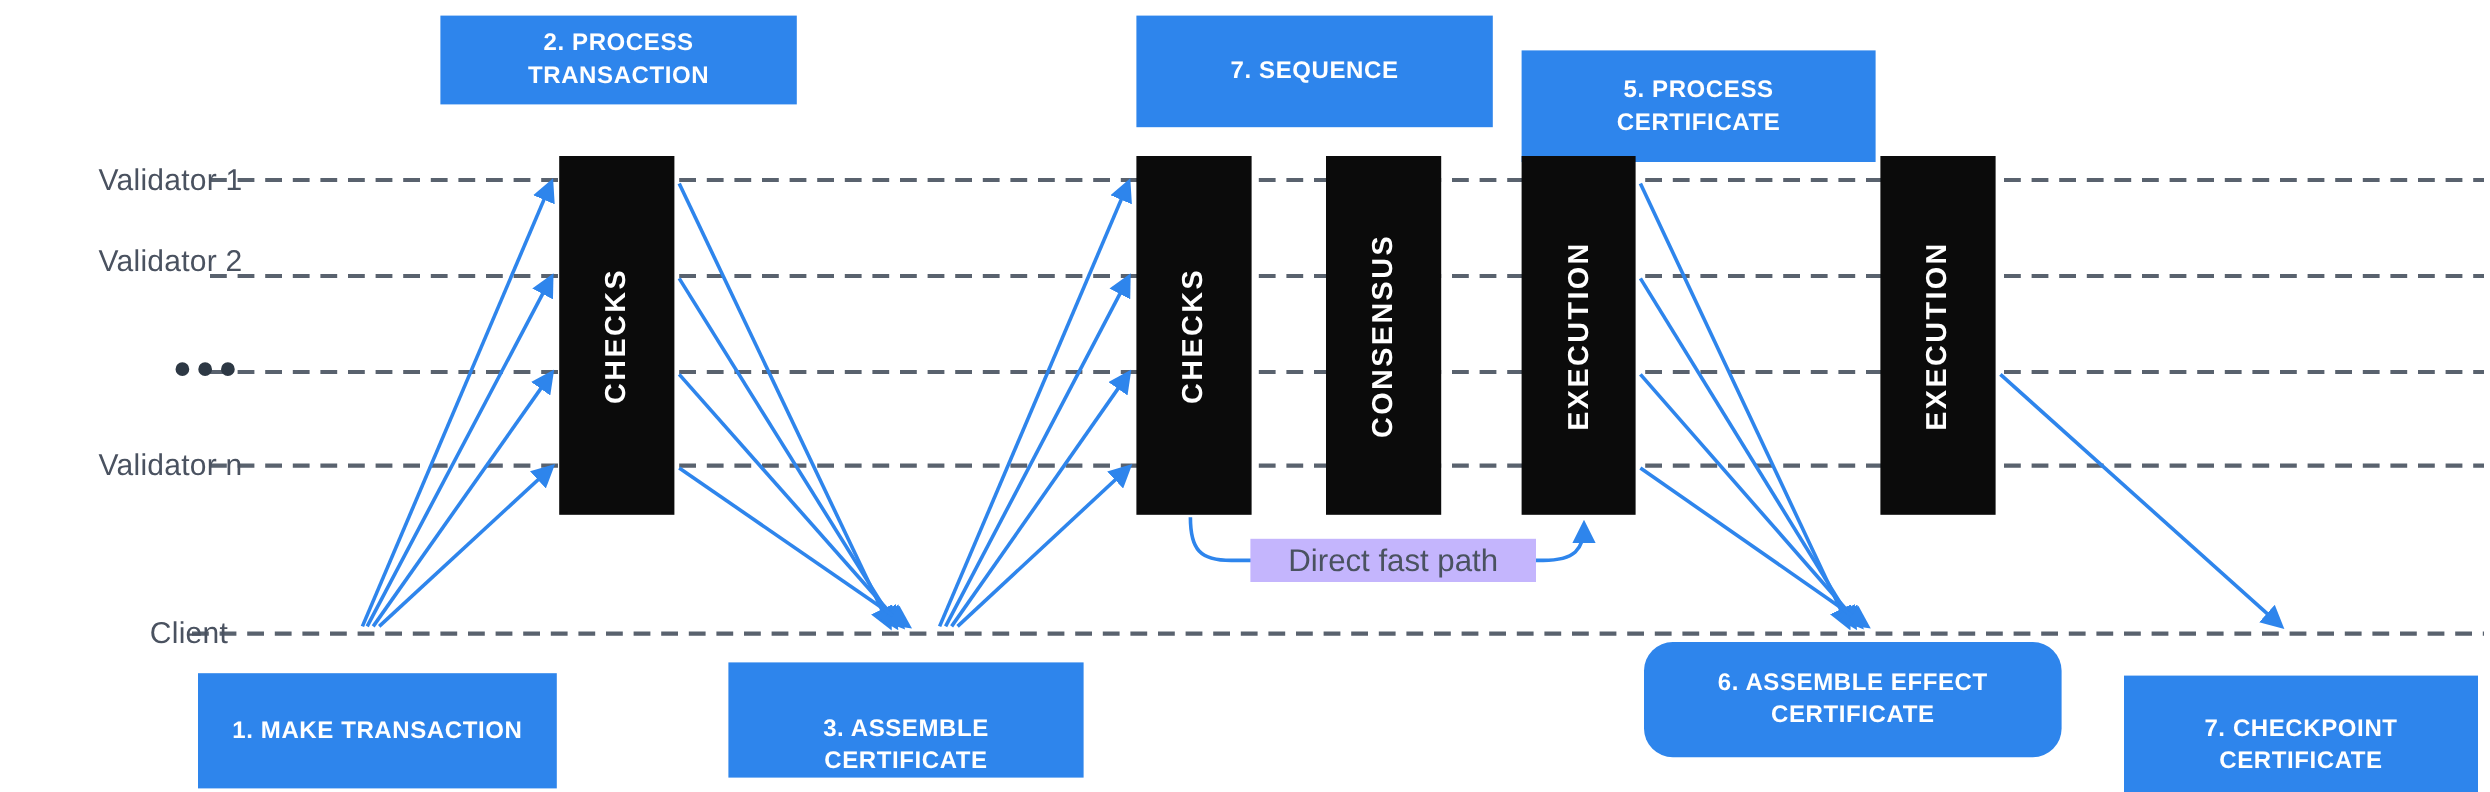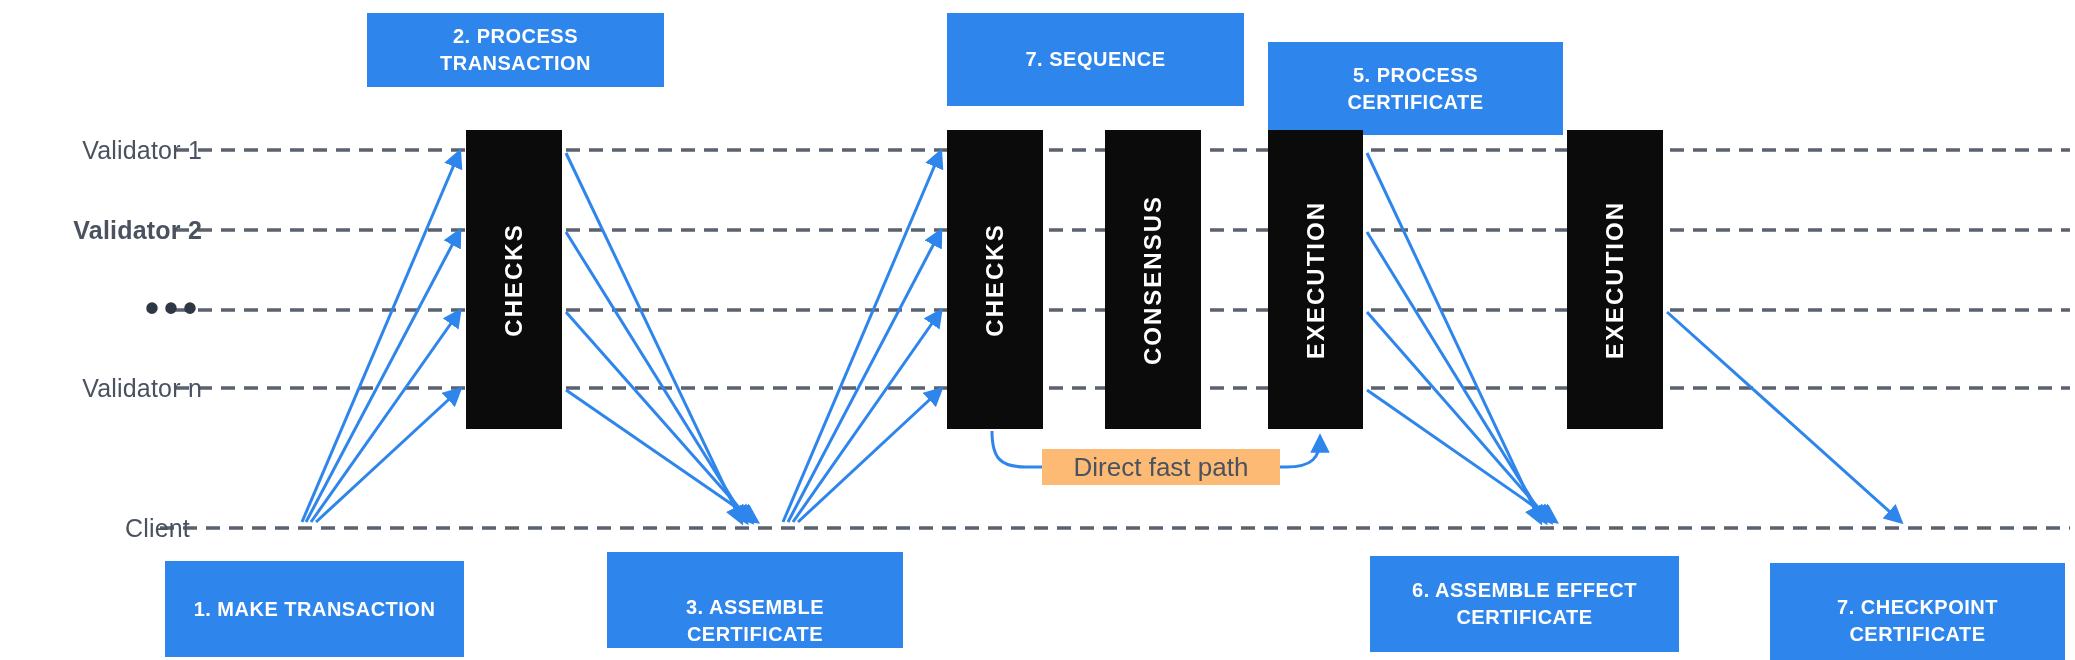"Validator 2" div.lane-label { font-weight: bold -> none; top: 214px -> 202px }
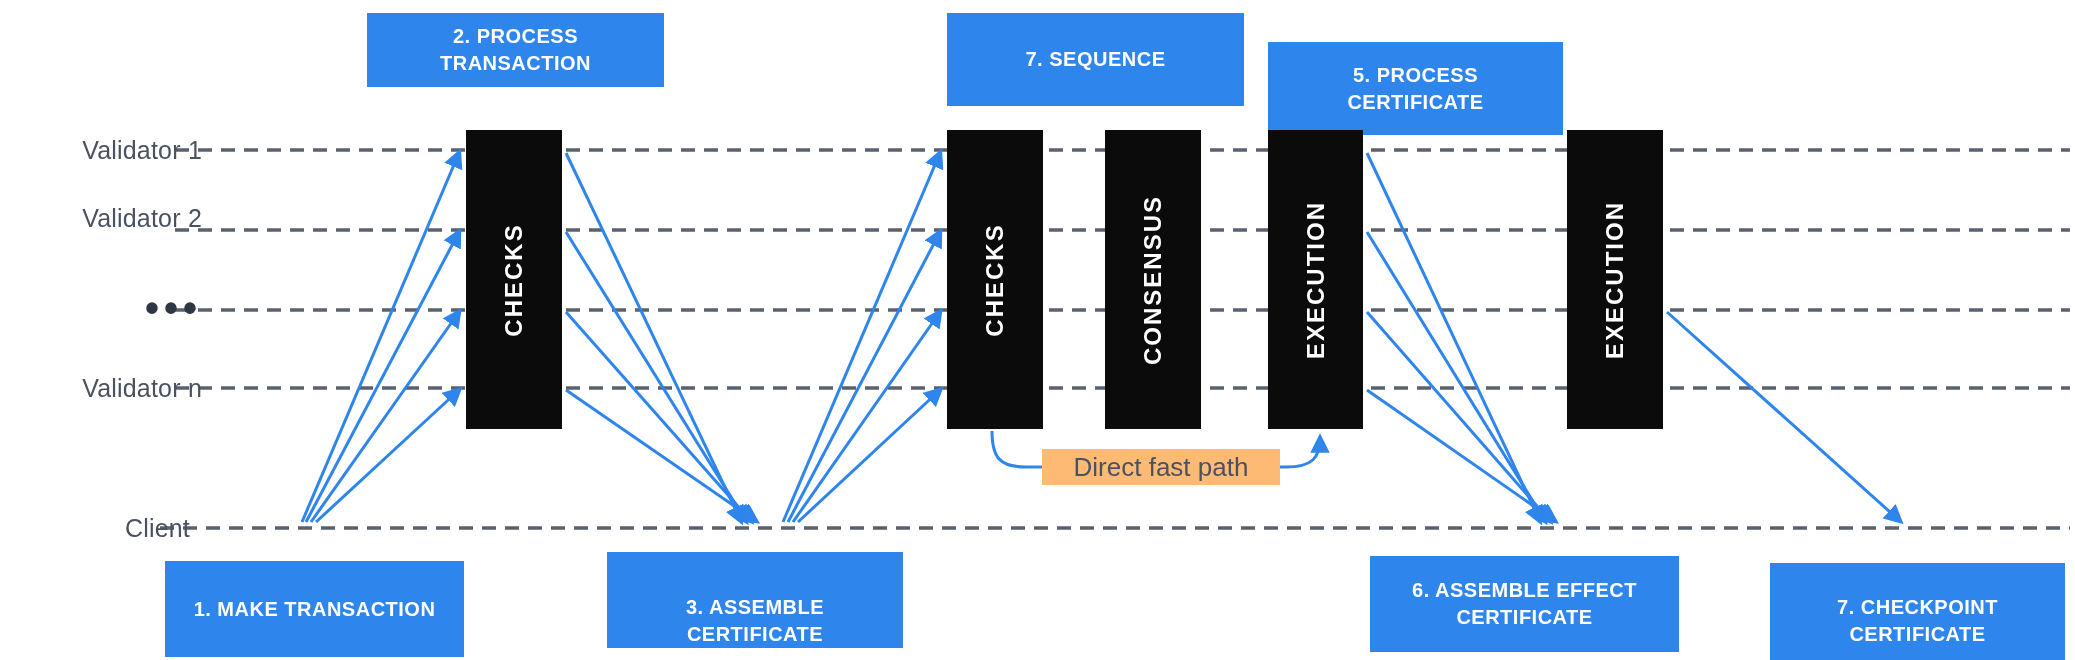"Direct fast path" .fastpath-label { background: #fdba74 -> #c4b5fd }
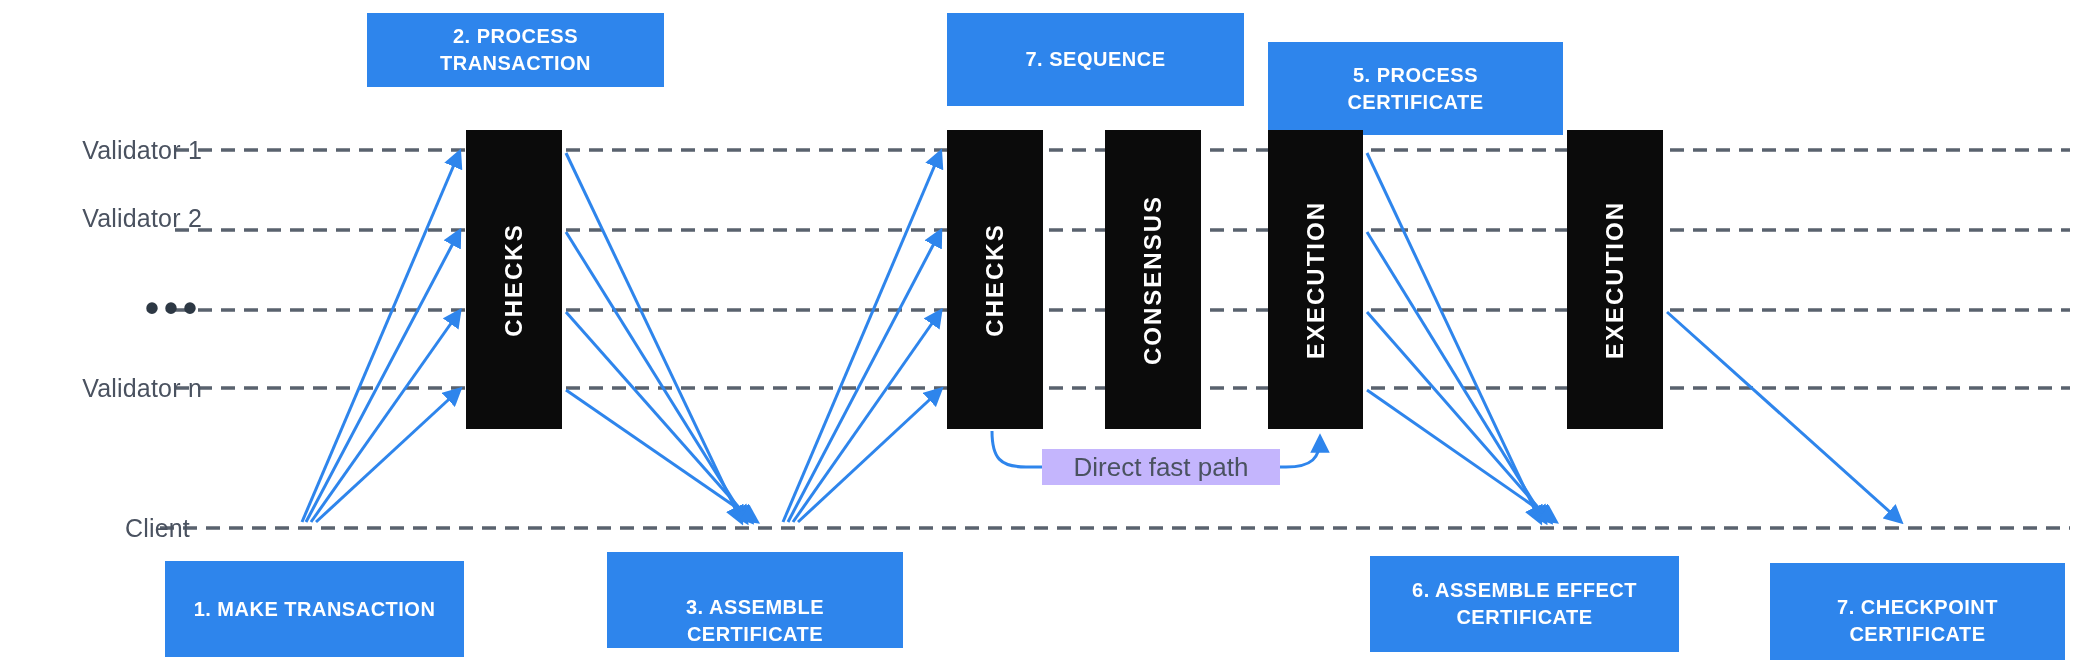"6. ASSEMBLE EFFECT CERTIFICATE" div.phase-box { border-radius: none -> 24px; top: 556px -> 535px; width: 309px -> 348px }
